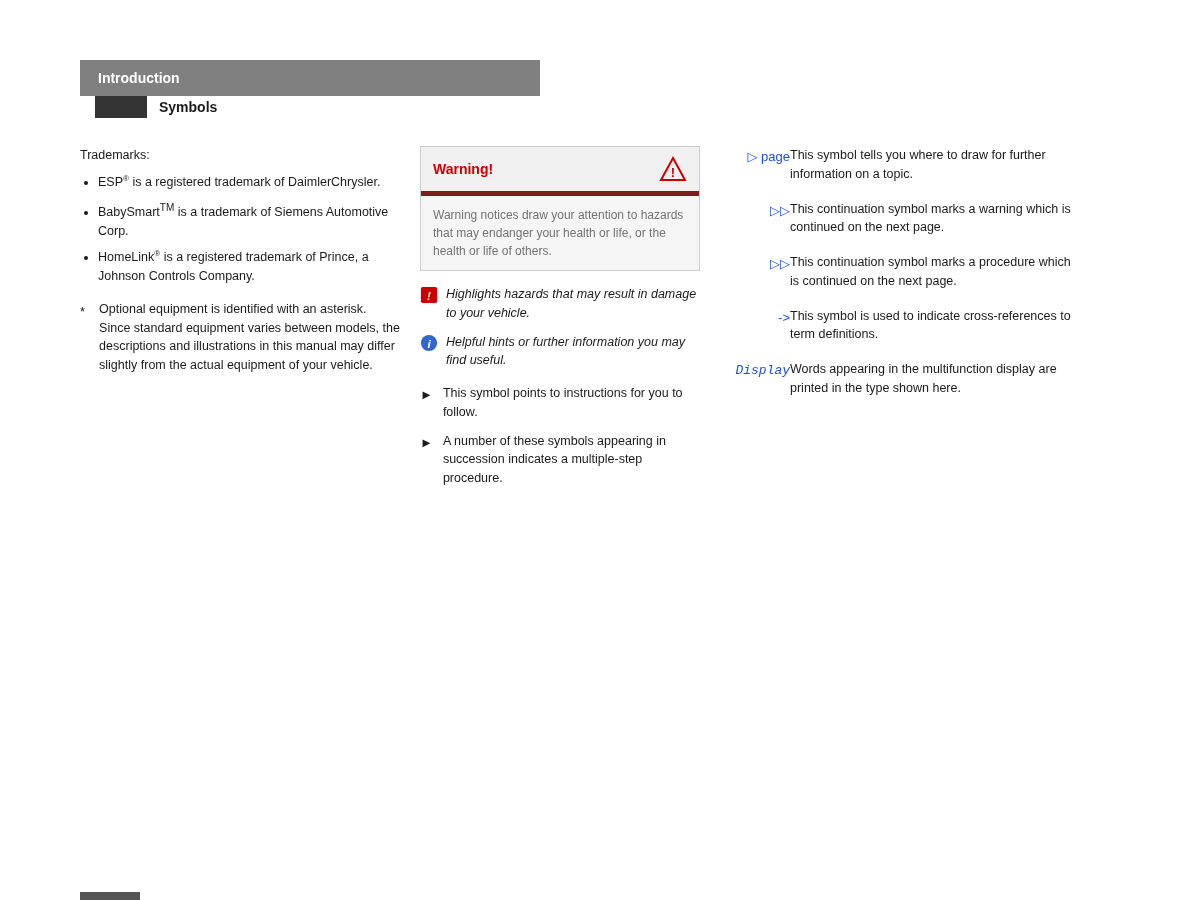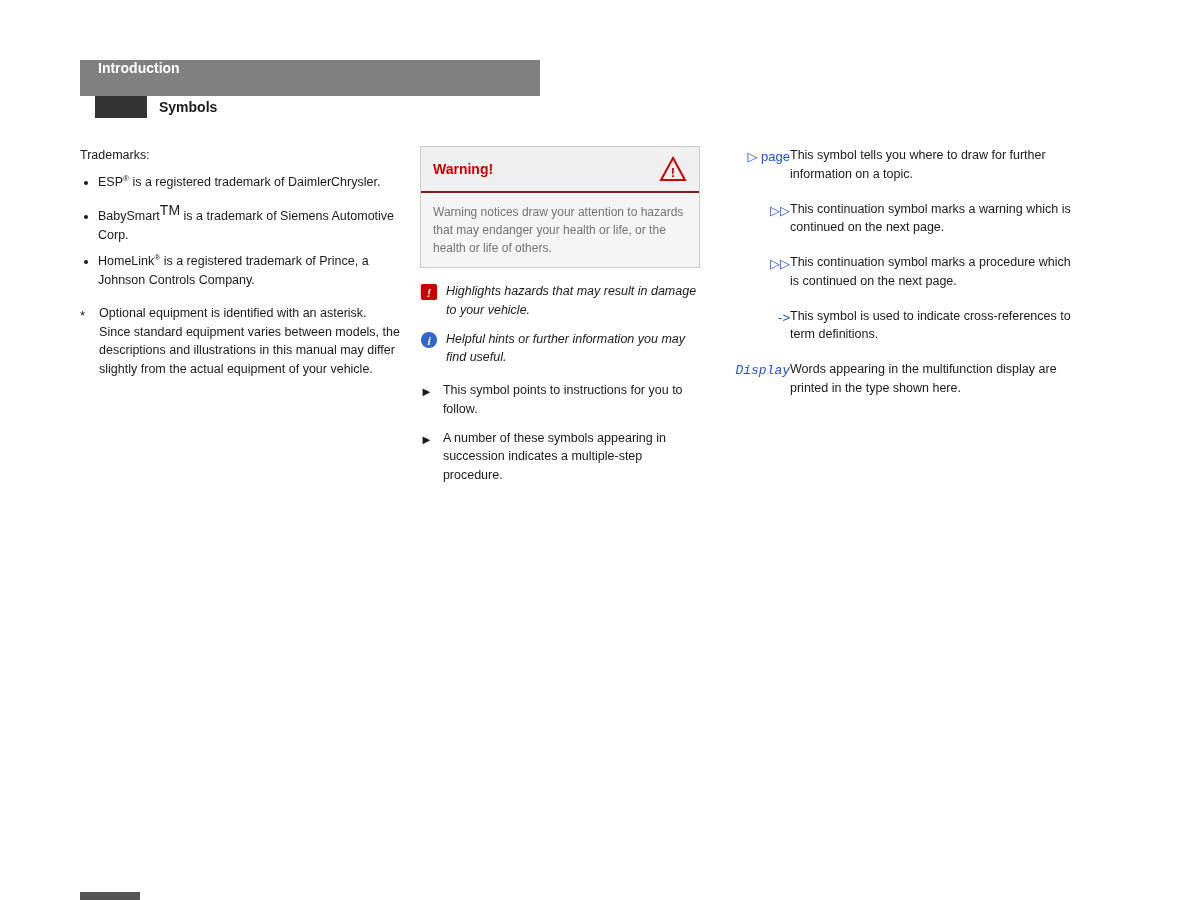"Introduction" .header-bar { align-items: flex-start -> center }
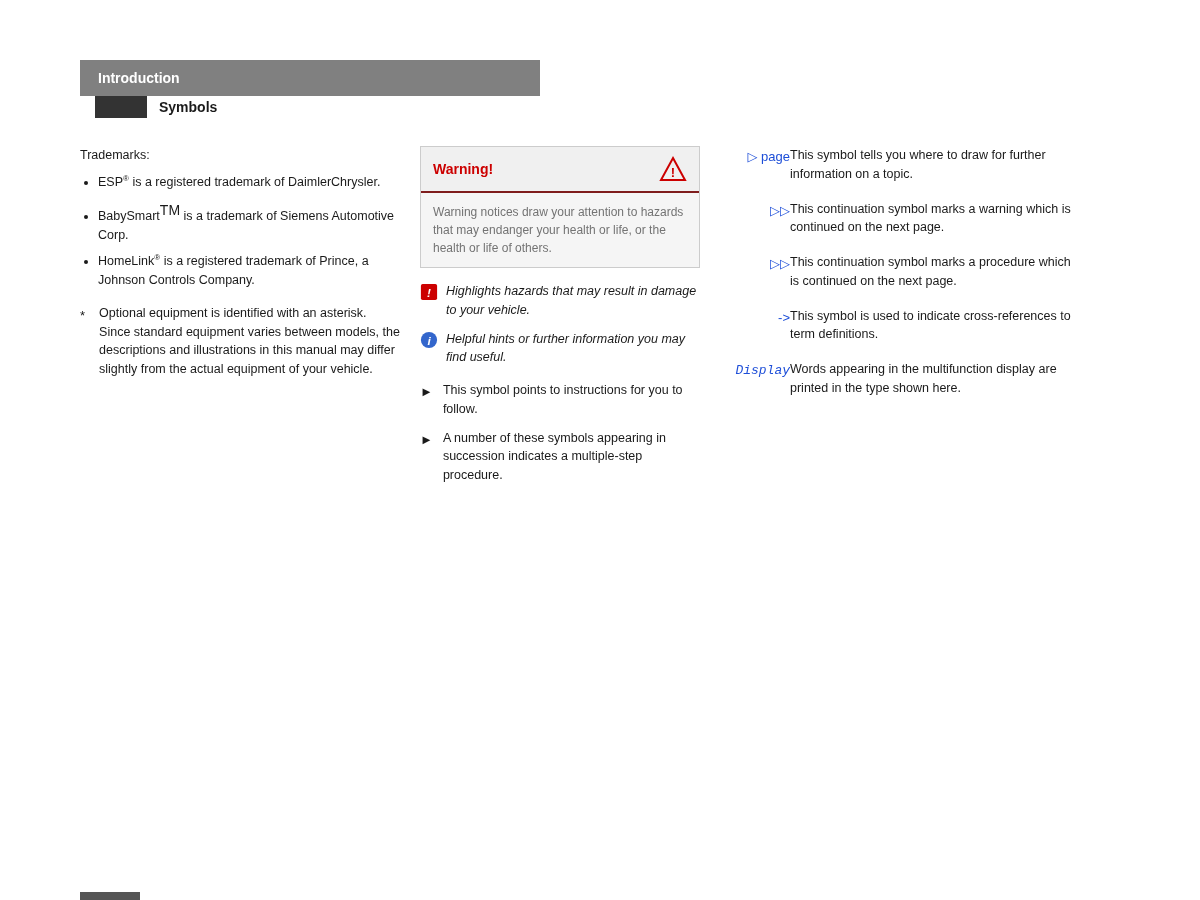"Warning!" .warning-header { border-bottom: 2px solid #7f1d1d -> 5px solid #7f1d1d }
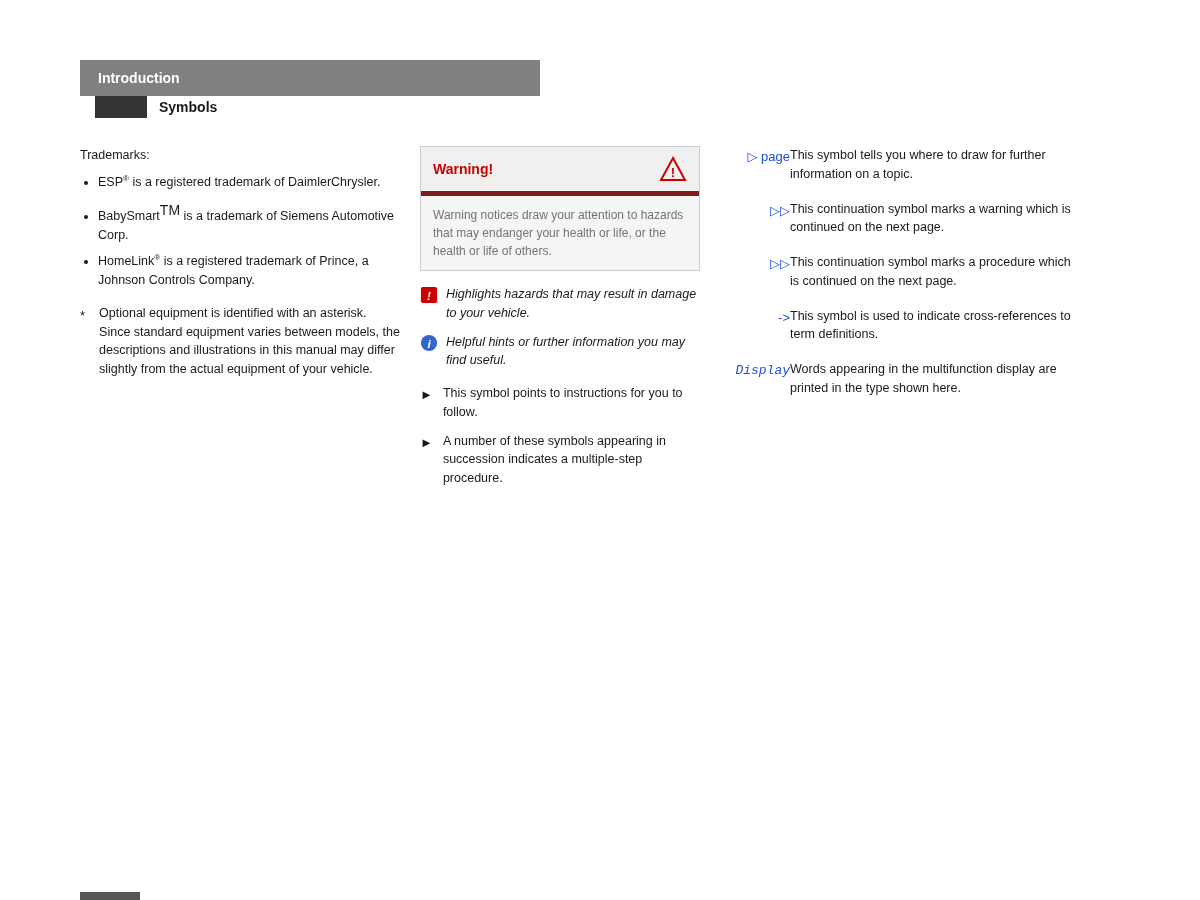"TM" .tm { font-size: 14px -> 10px }
